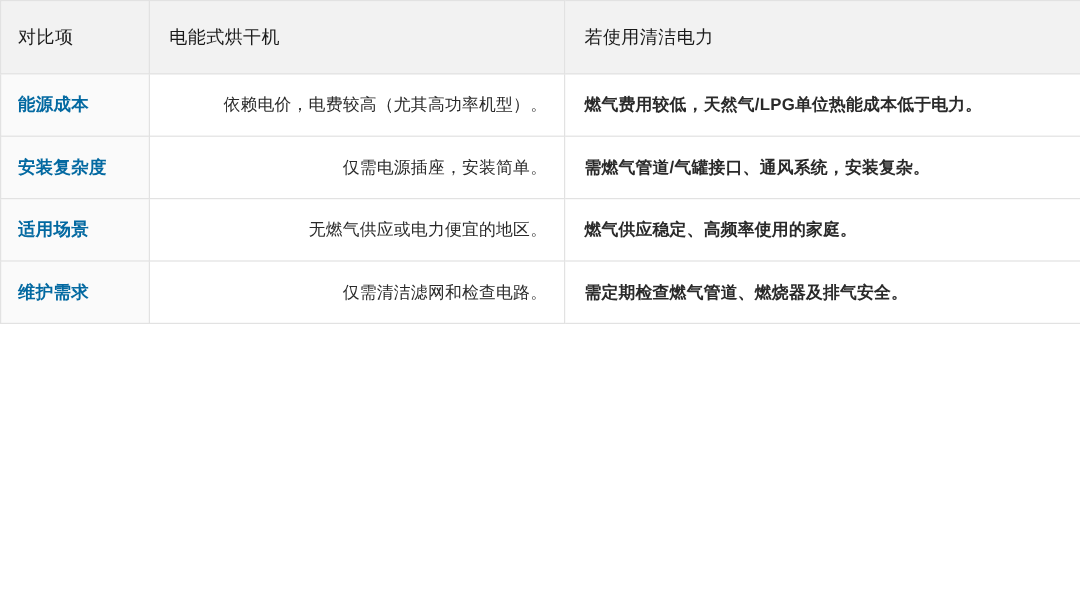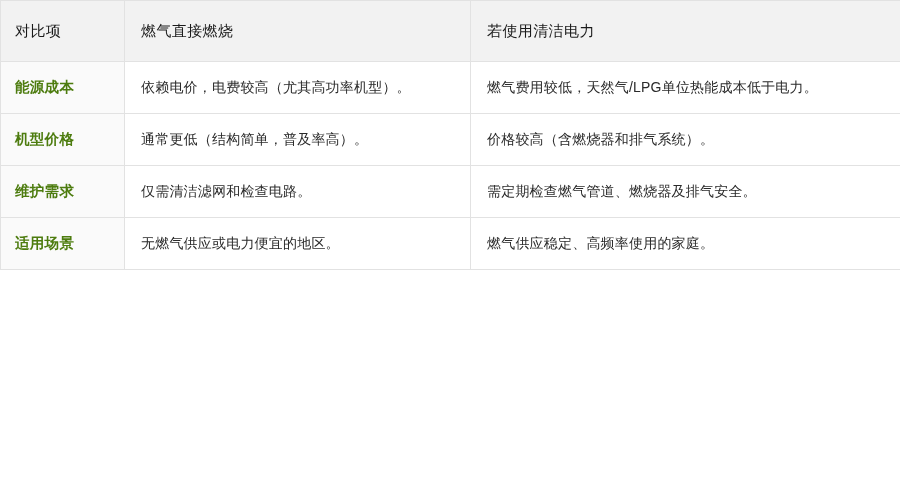"燃气直接燃烧" th.head-a { text: 燃气直接燃烧 -> 电能式烘干机 }
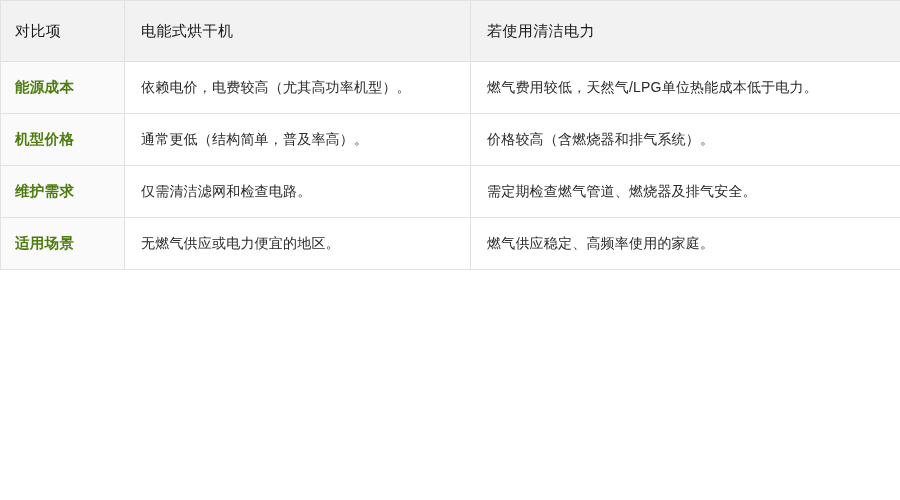"能源成本" tbody td.cell-item { color: #4d7c0f -> #0369a1 }
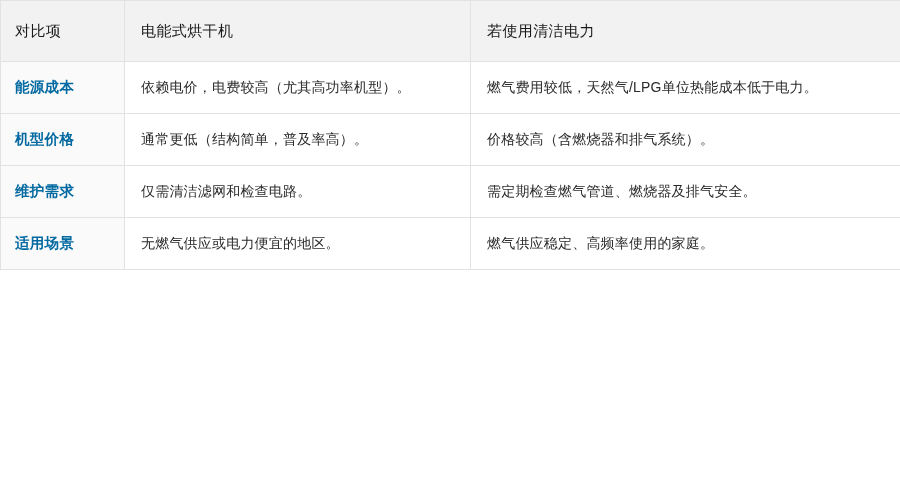"依赖电价，电费较高（尤其高功率机型）。" tbody td.cell-a { text-align: none -> right }
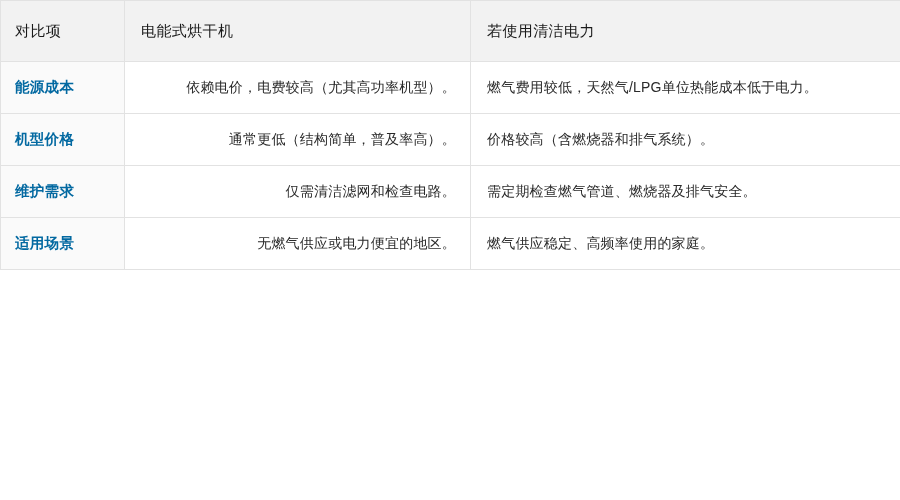"燃气费用较低，天然气/LPG单位热能成本低于电力。" tbody td.cell-b { font-weight: none -> bold }
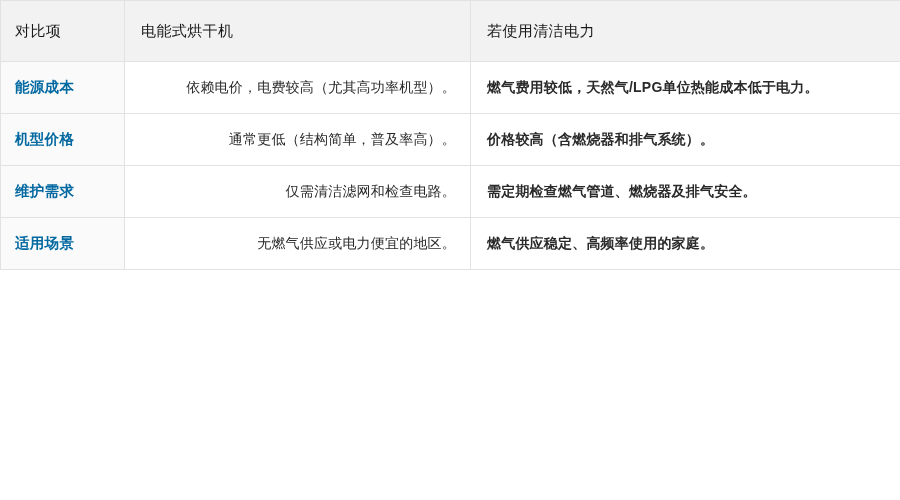"安装复杂度" tr { html: none -> <tr> <td>安装复杂度</td> <td>仅需电源插座，安装简单。</td> <td>需燃气管道/气罐接口、通风系统，安装复杂。</td> </tr> }
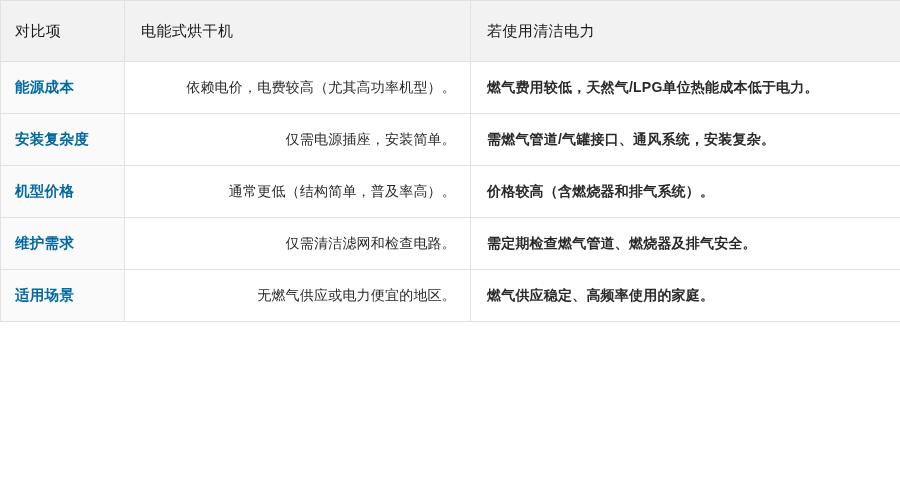"机型价格" tr { html: <tr> <td>机型价格</td> <td>通常更低（结构简单，普及率高）。</td> <td>价格较高（含燃烧器和排气系统）。</td> </tr> -> none }
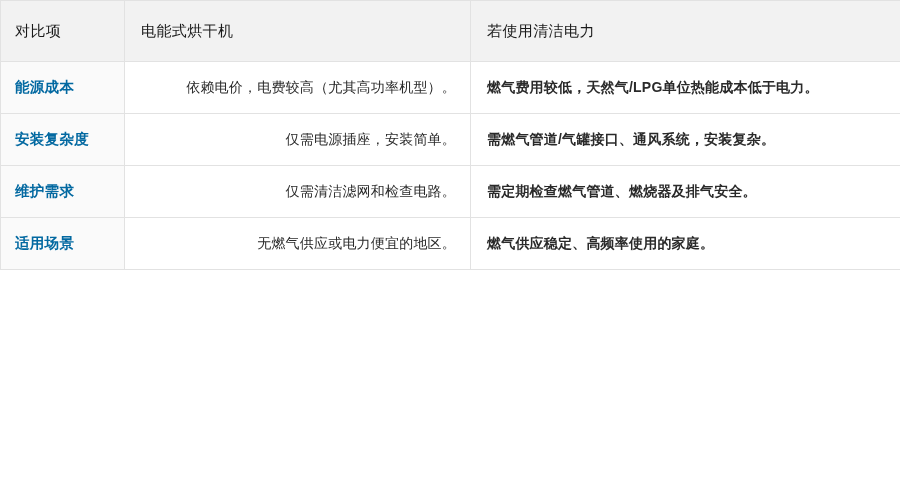"维护需求" tr { order: before "适用场景" -> after "适用场景" }
